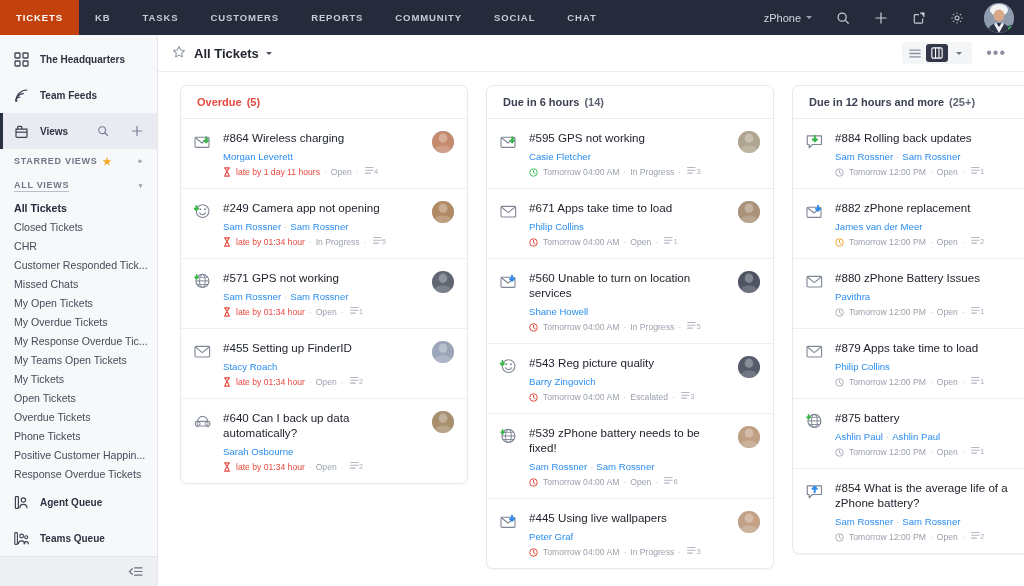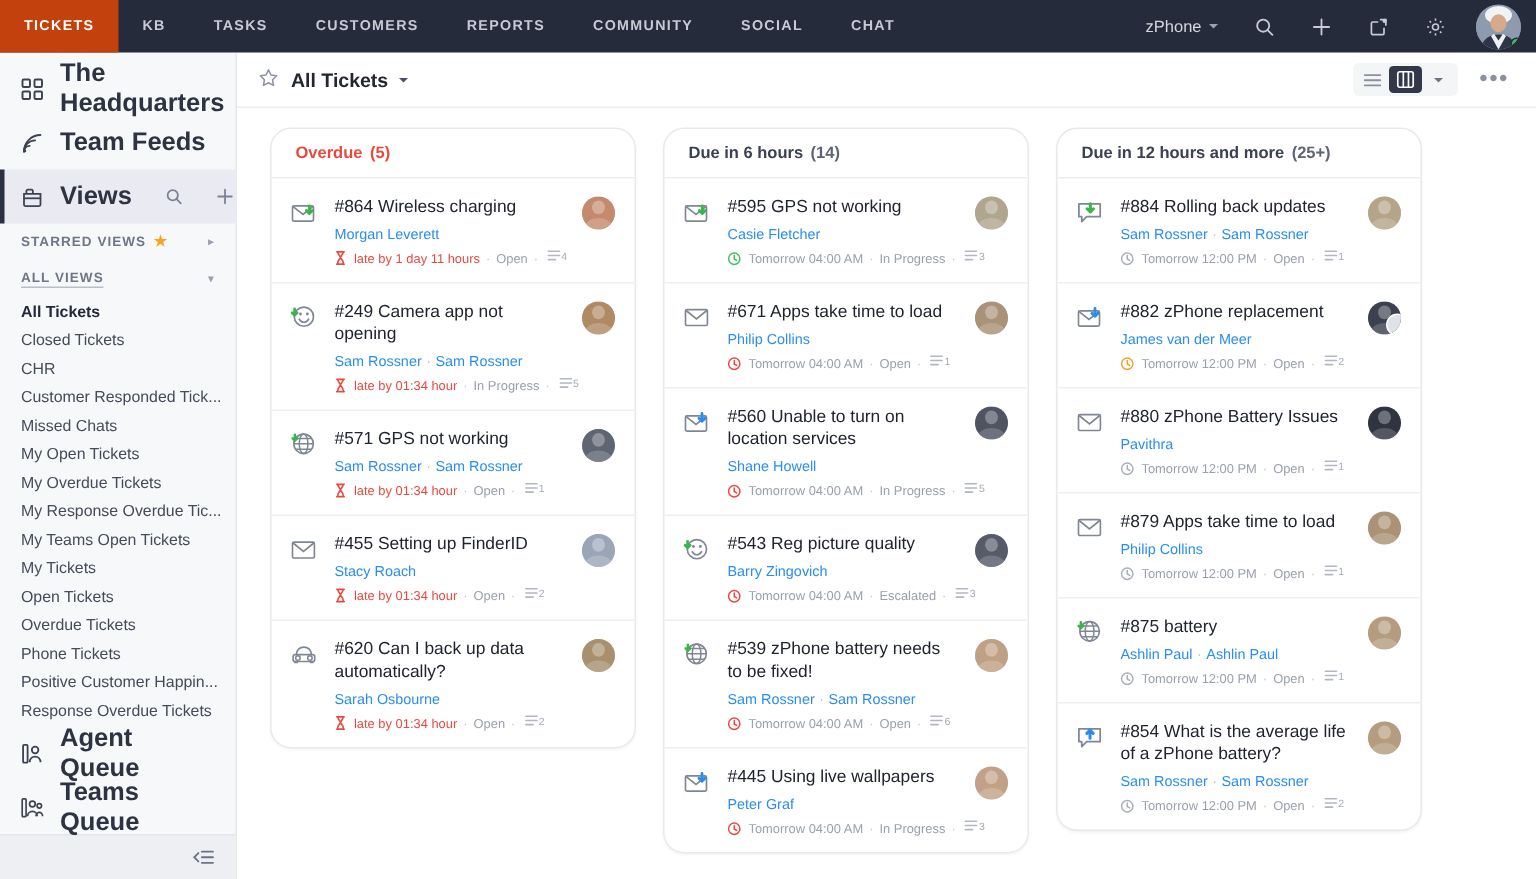"The Headquarters" .side-row { font-size: 17px -> 10px; text-align: none -> center }
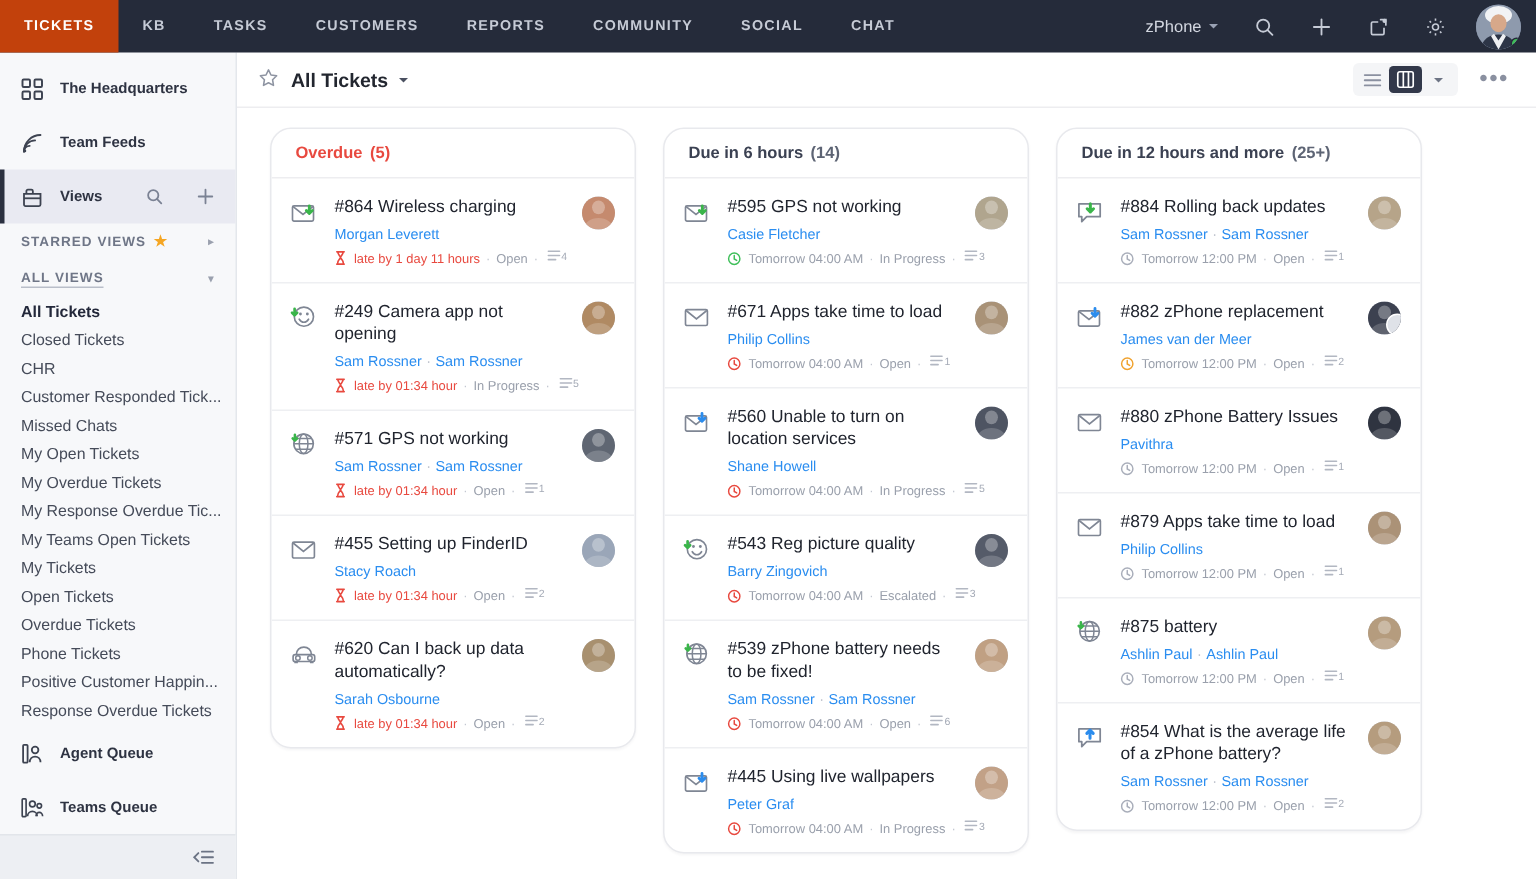"Overdue" .col { border-radius: 14px -> 7px; width: 244px -> 288px }
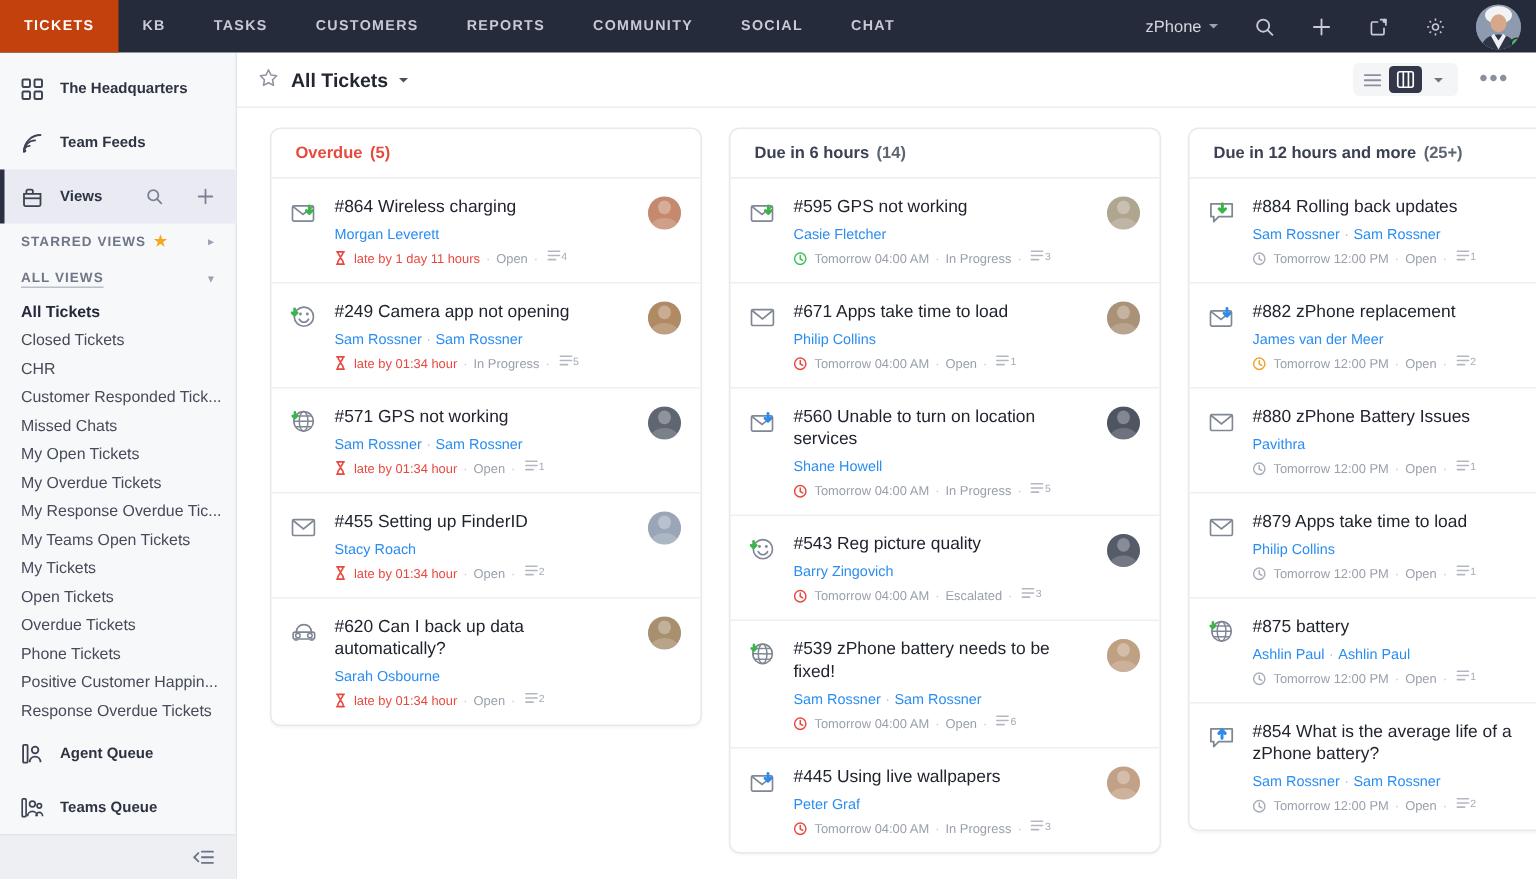"#620 Can I back up" div.card-title { text: 620 -> 640 }
